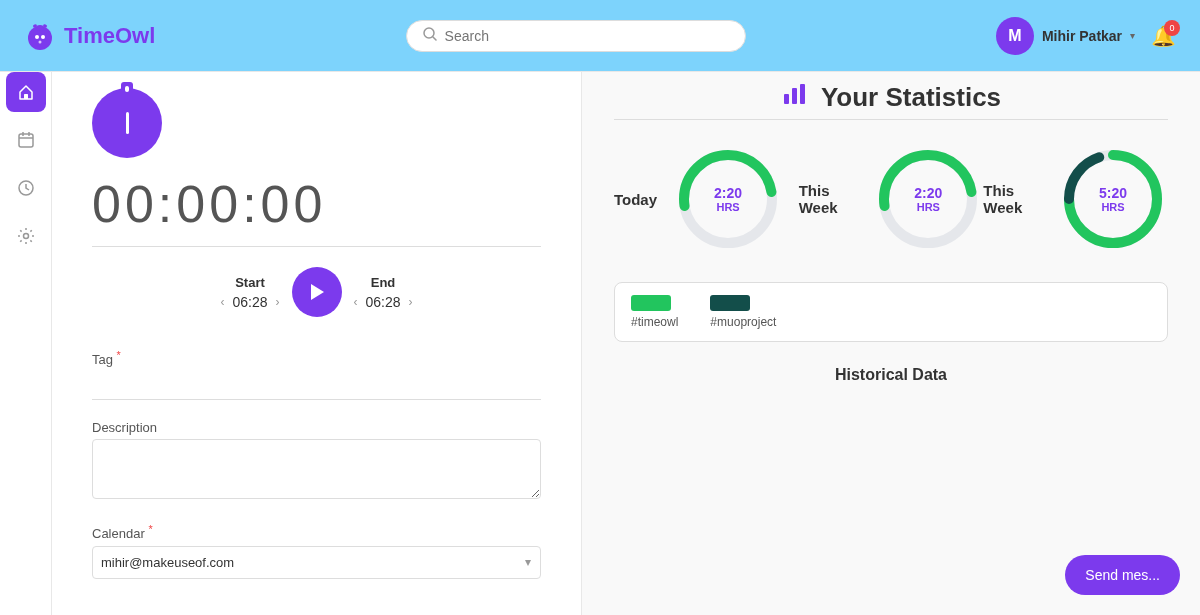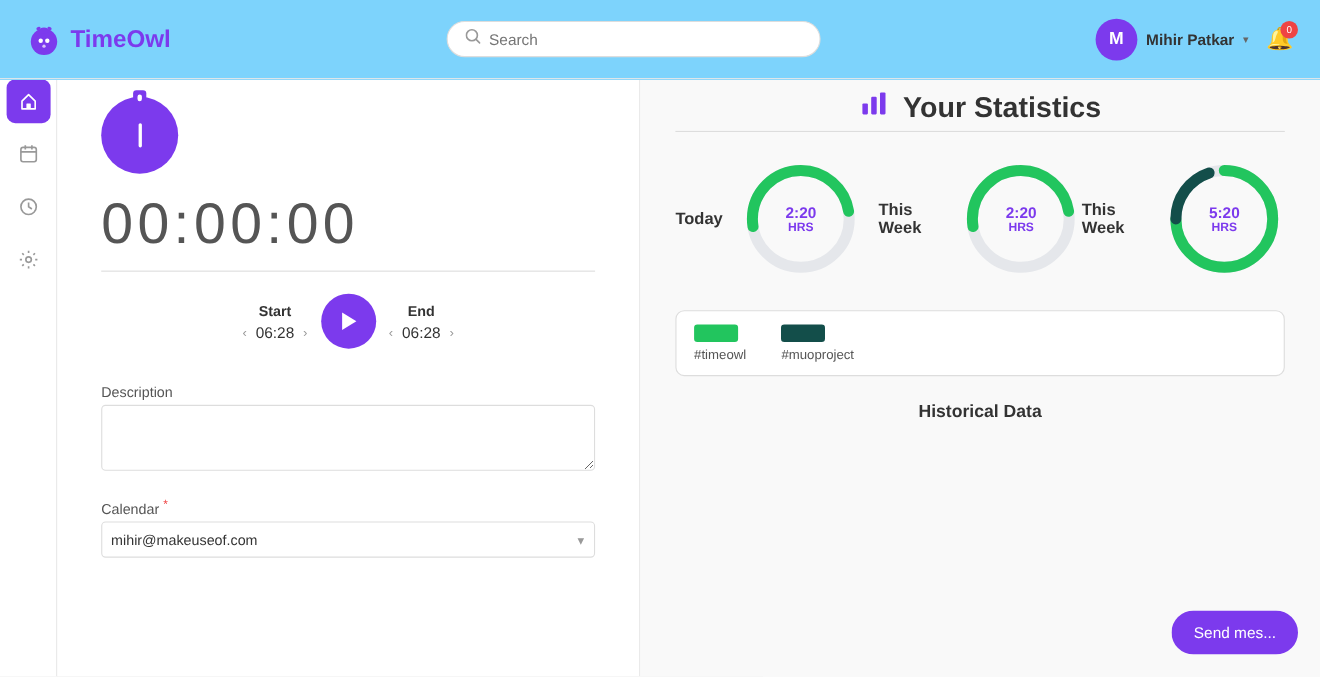"Tag *" div.form-field { html: none -> <div> <label> <span>Tag</span> <sup>*</sup> </label> <input> </div> }
